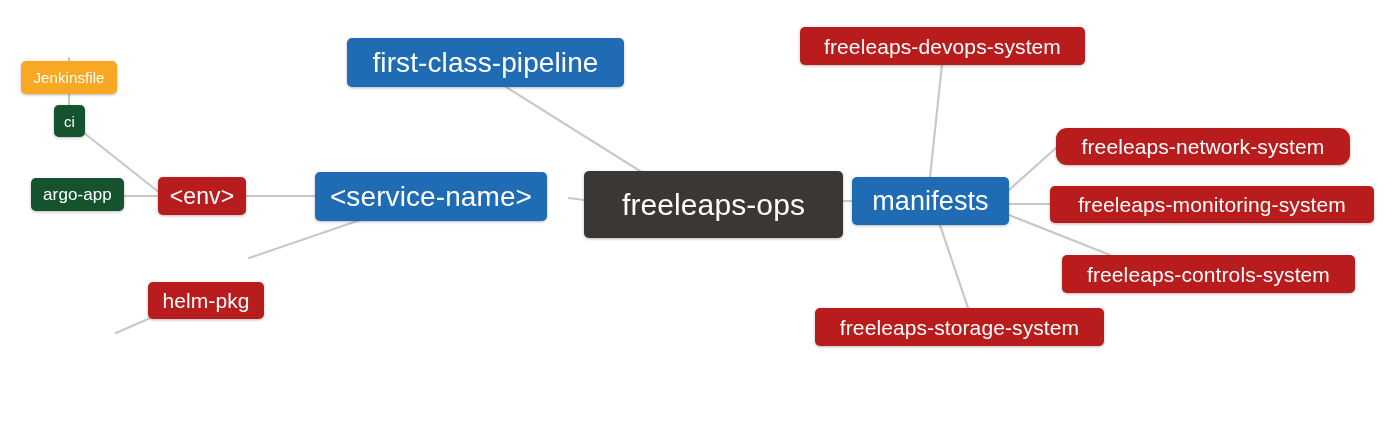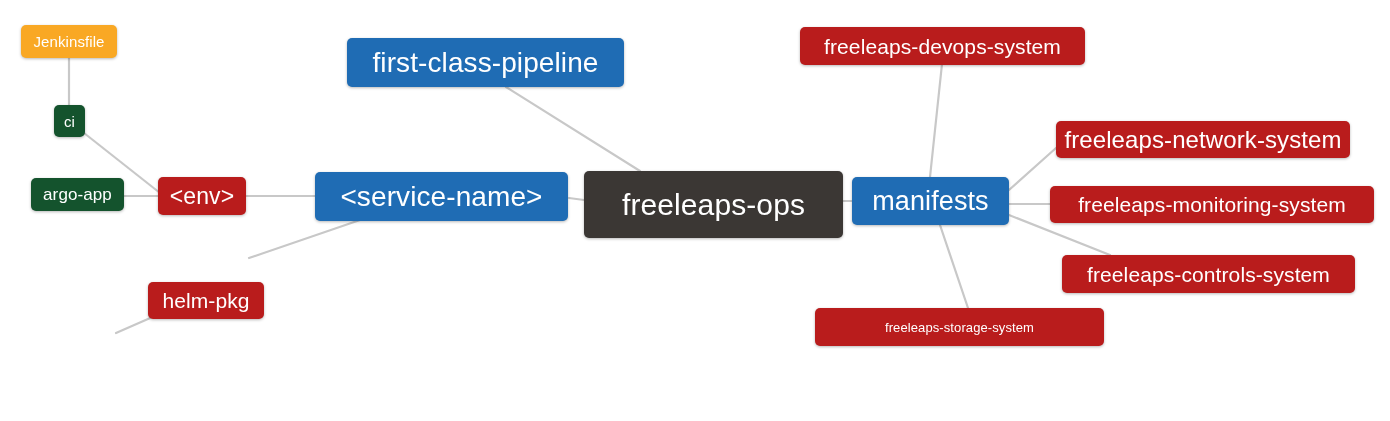"Jenkinsfile" .node-orange { margin-top: none -> 36px }
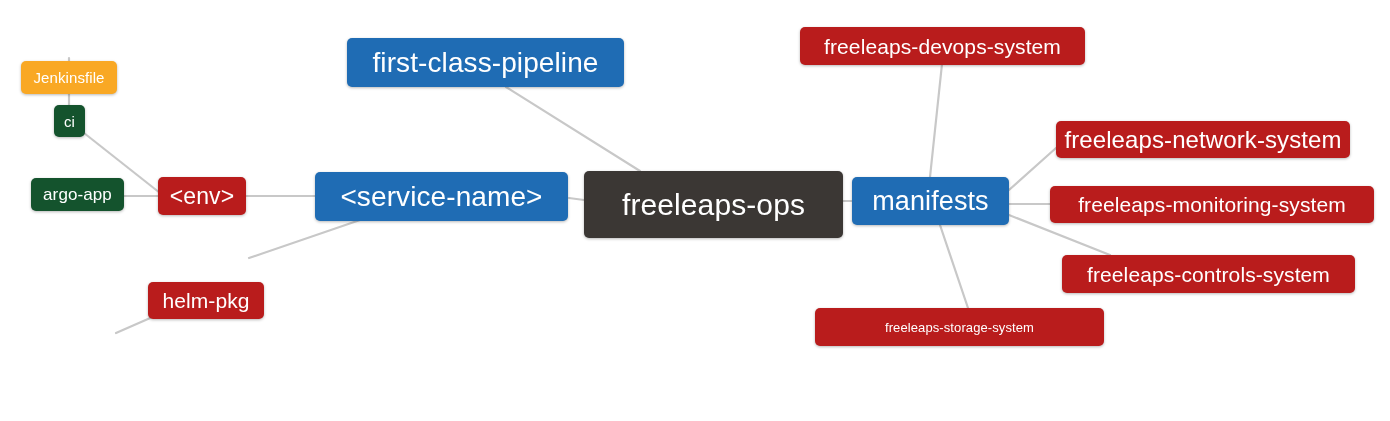"freeleaps-network-system" div.node { border-radius: none -> 11px; font-size: 24px -> 21px; top: 121px -> 128px }
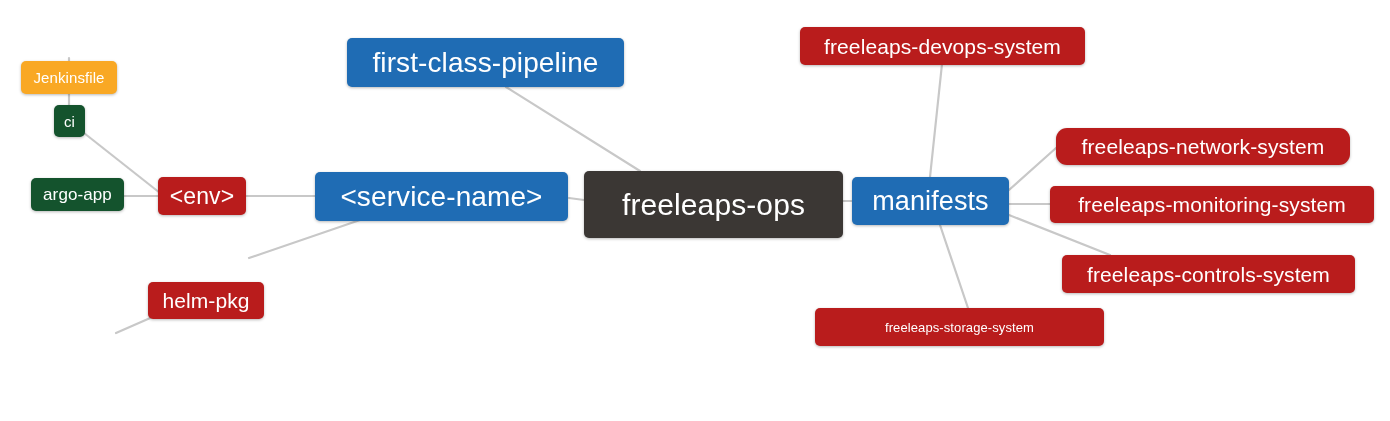"<service-name>" div.node { width: 253px -> 232px }
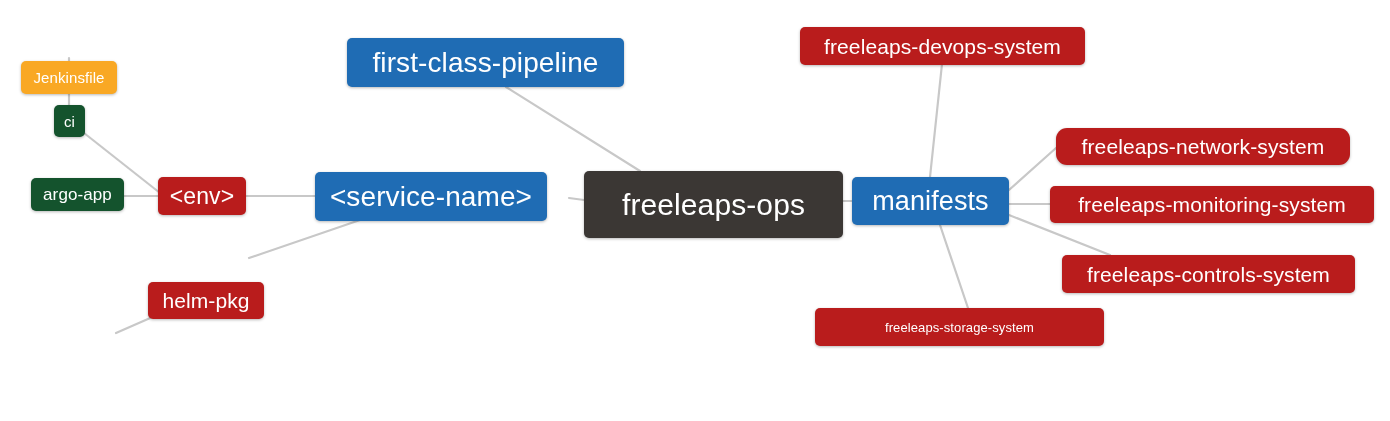"freeleaps-storage-system" div.node { font-size: 13px -> 21px }
